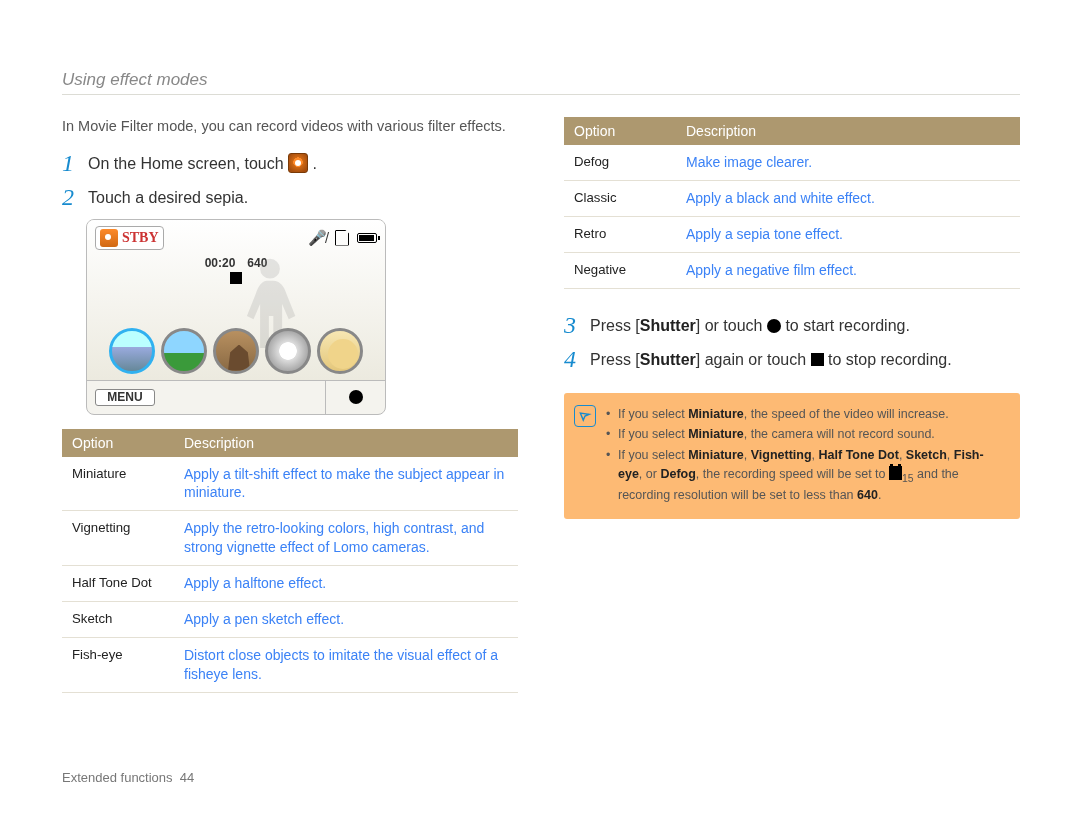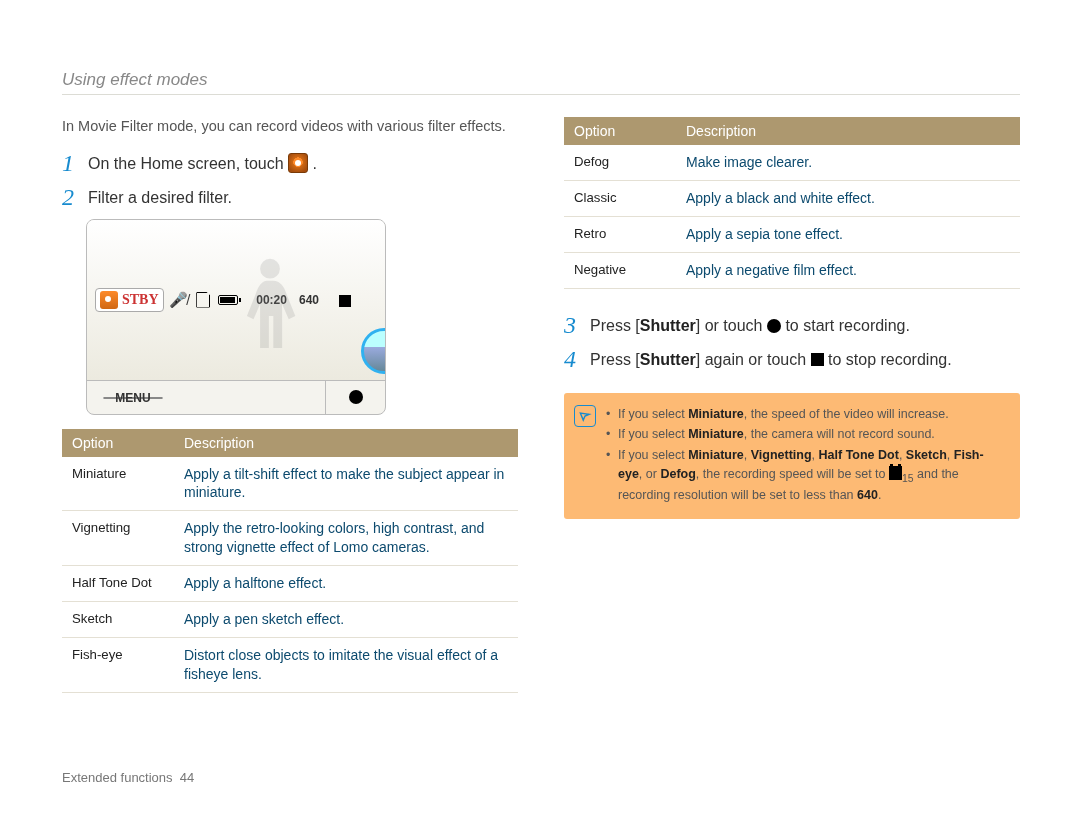"Make image clearer." table.opts td { color: #0c4a6e -> #3b82f6 }
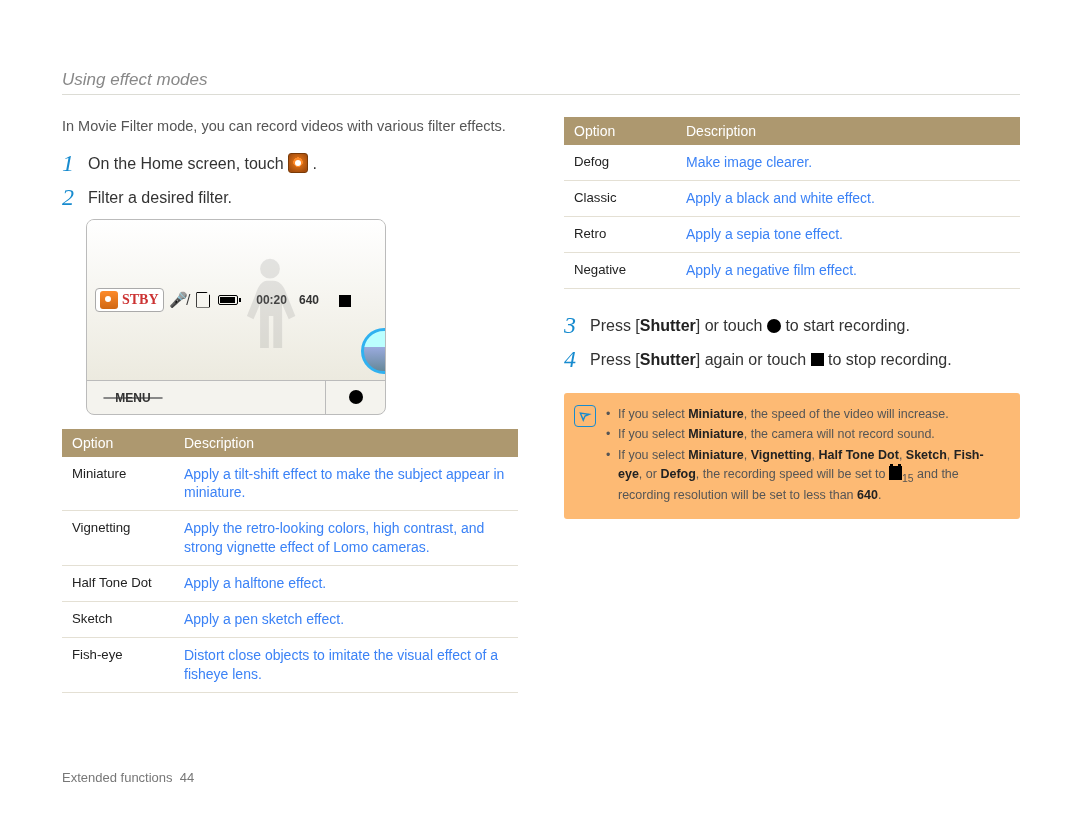"Filter a desired filter." span.step-body { text: Filter a desired filter -> Touch a desired sepia }
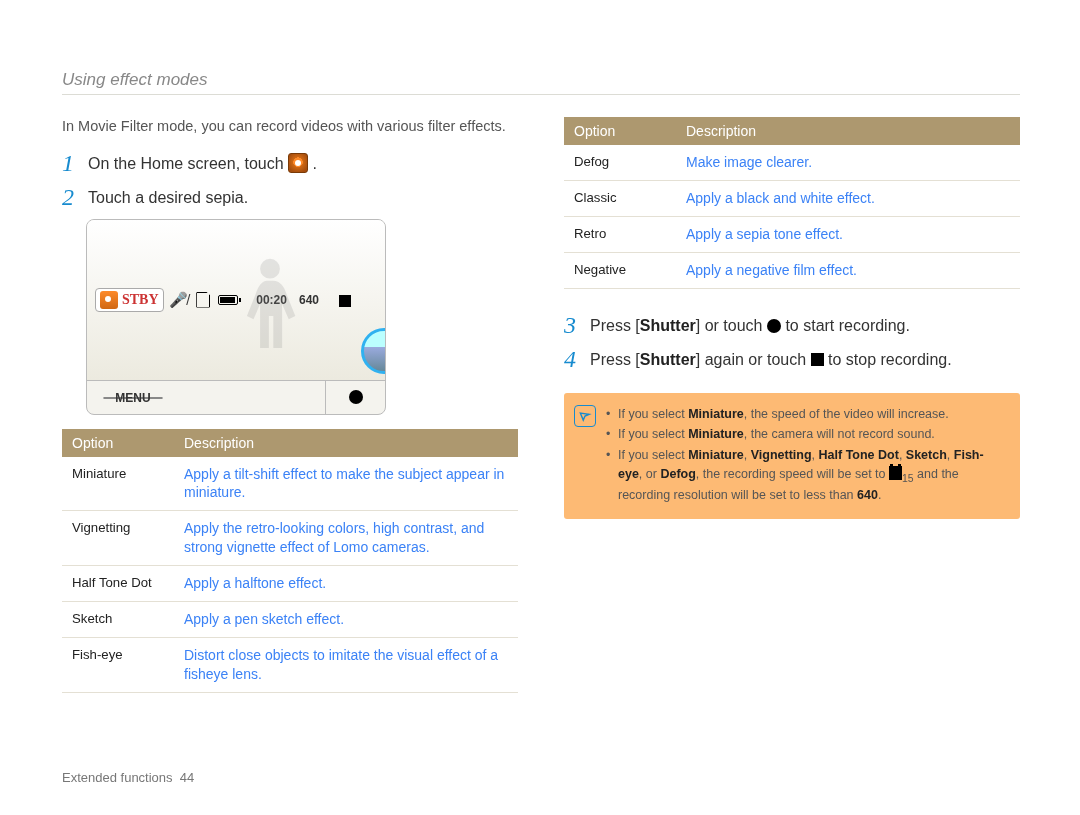"STBY" .lcd-screen { flex-direction: row -> column }
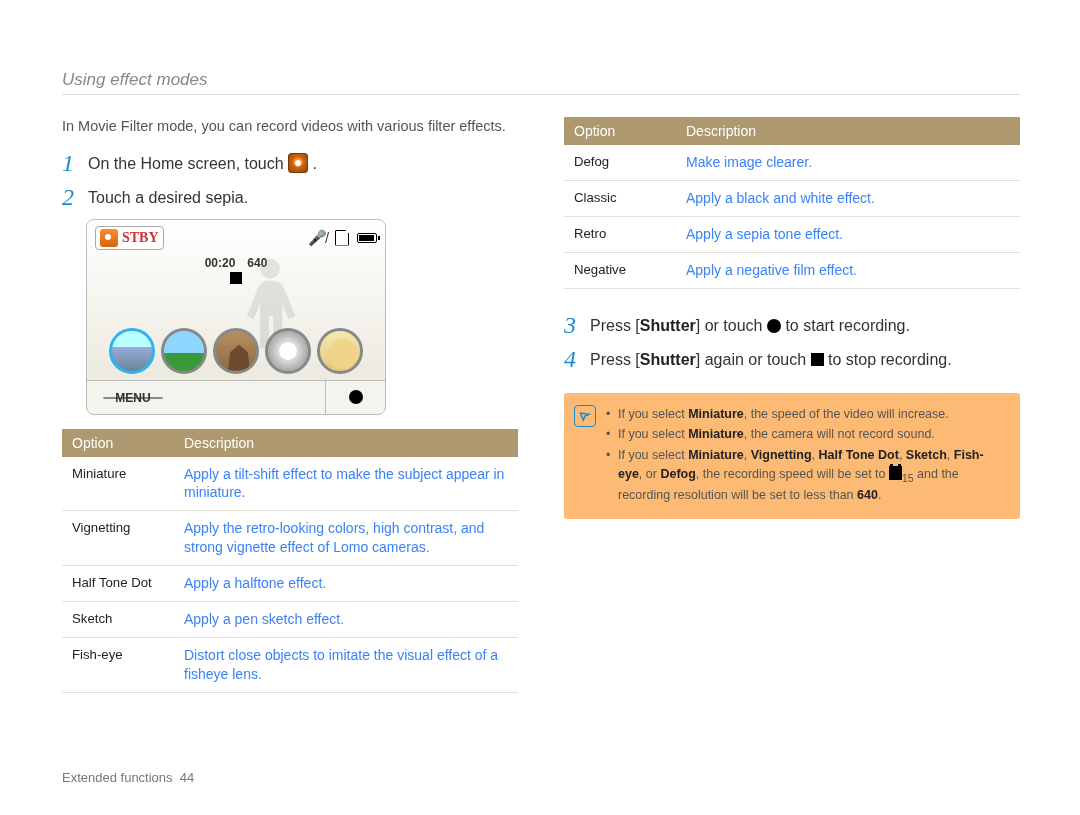"MENU" .lcd-menu { margin: 16px -> 8px }
